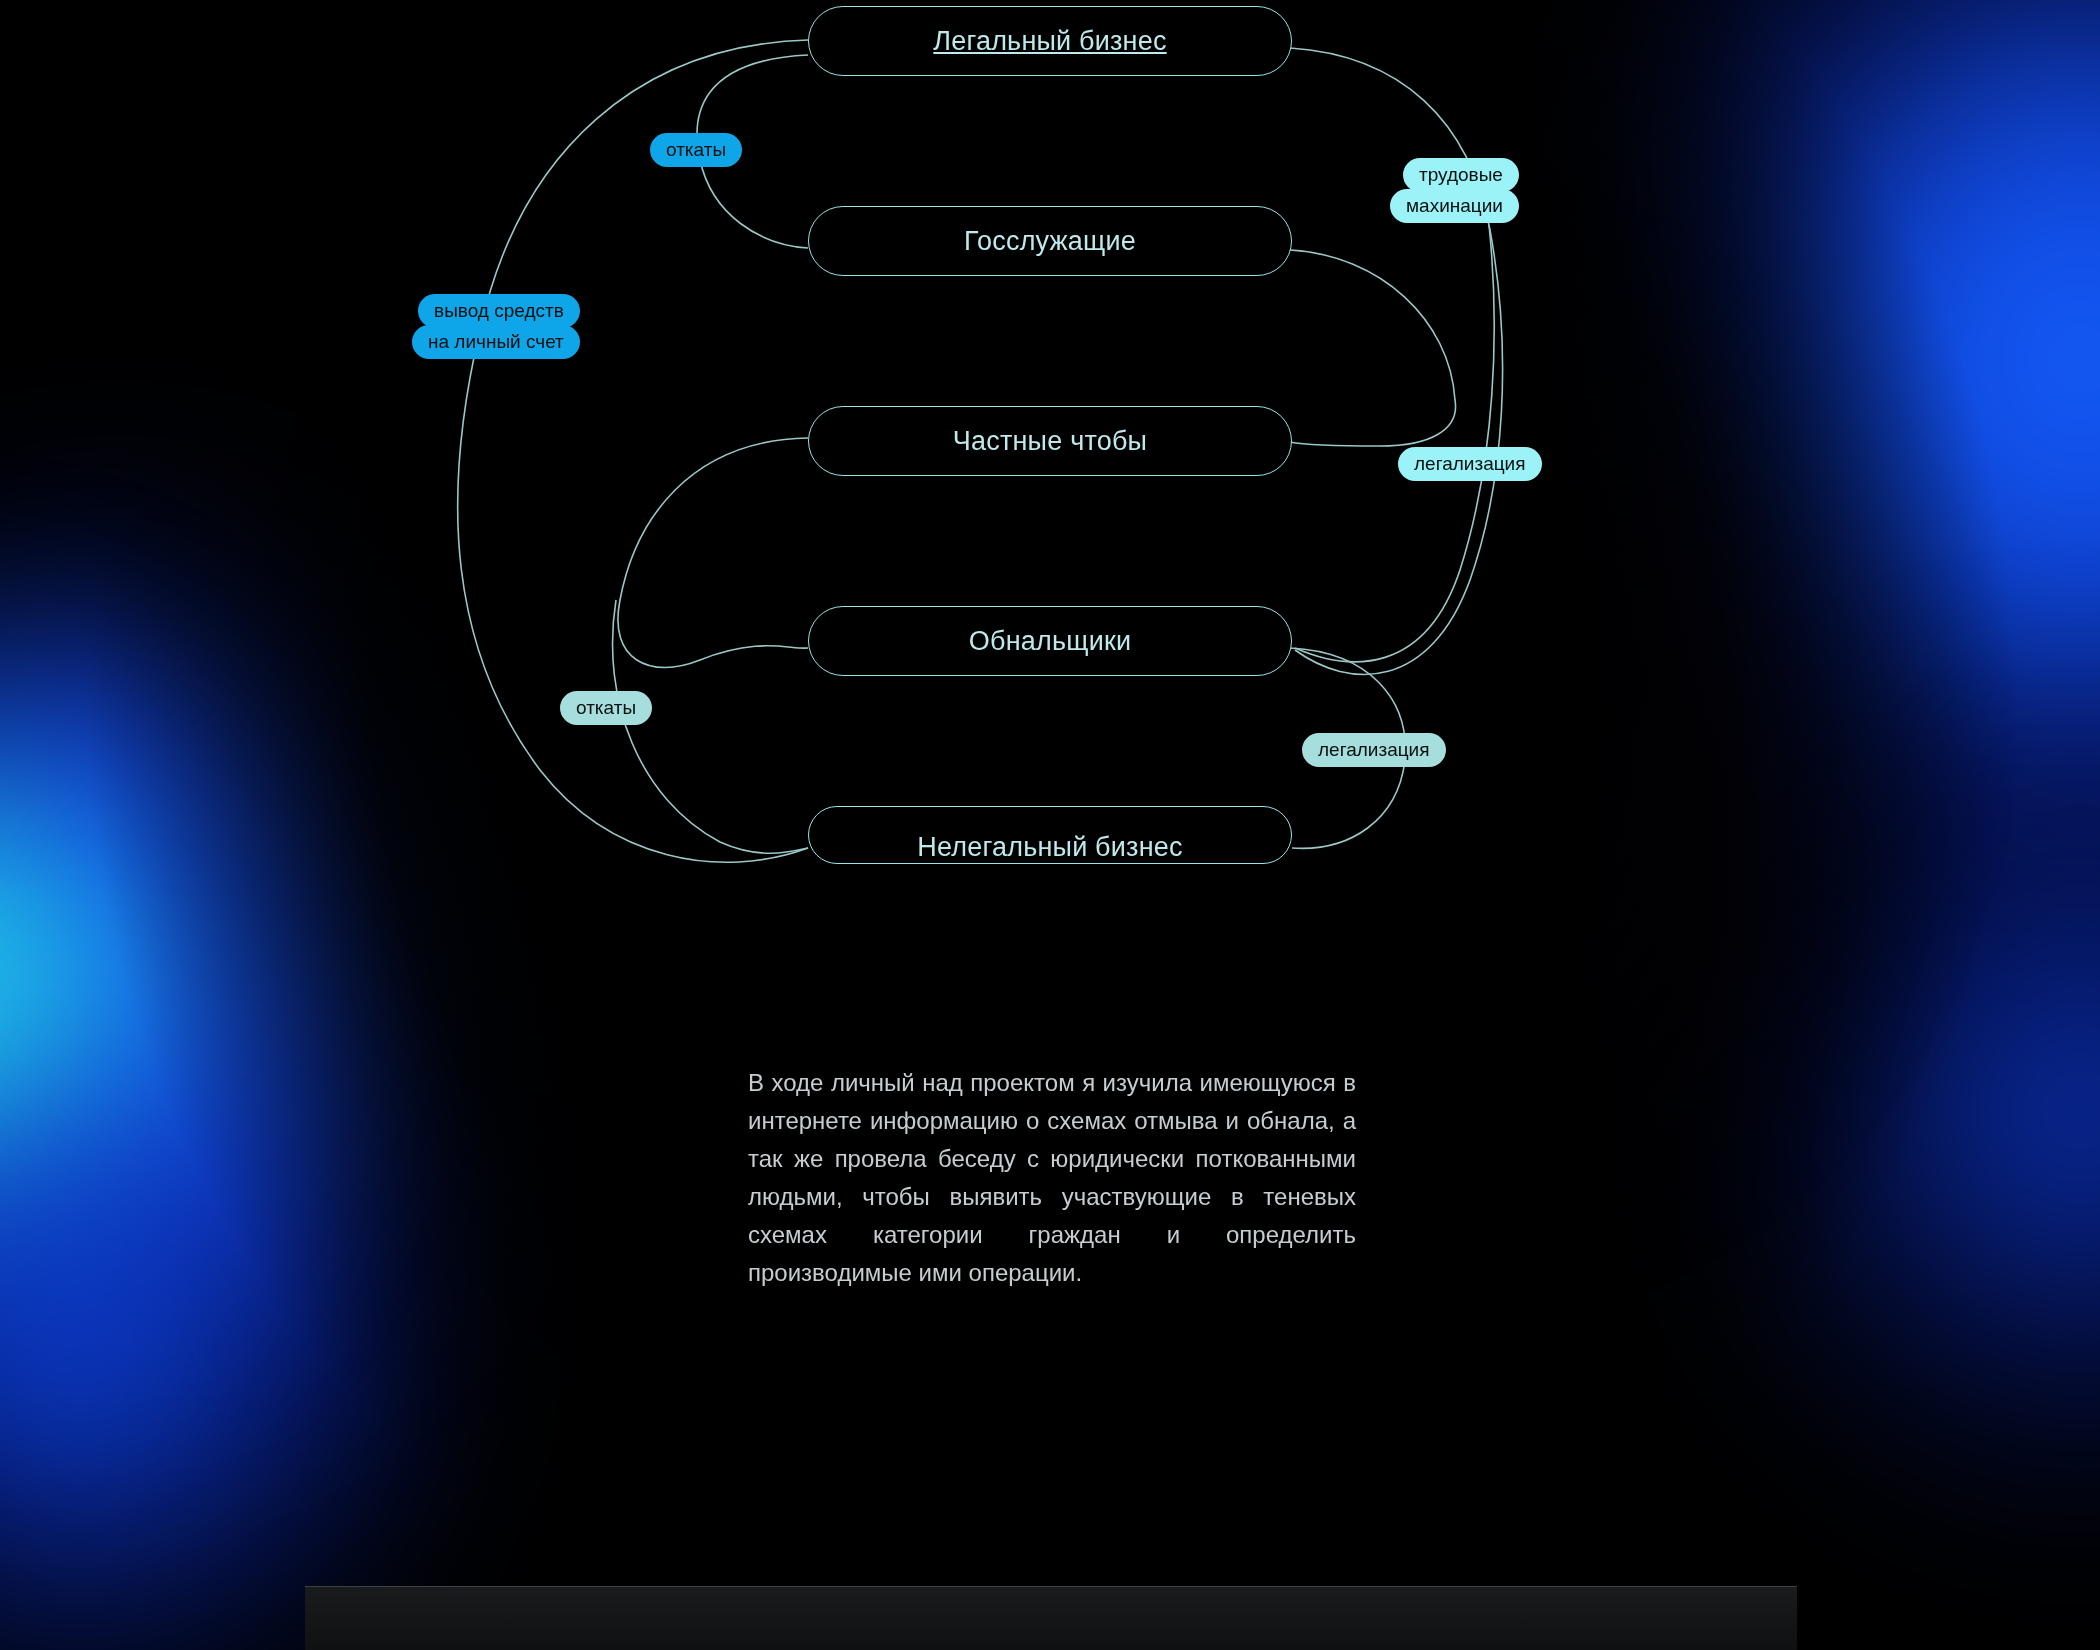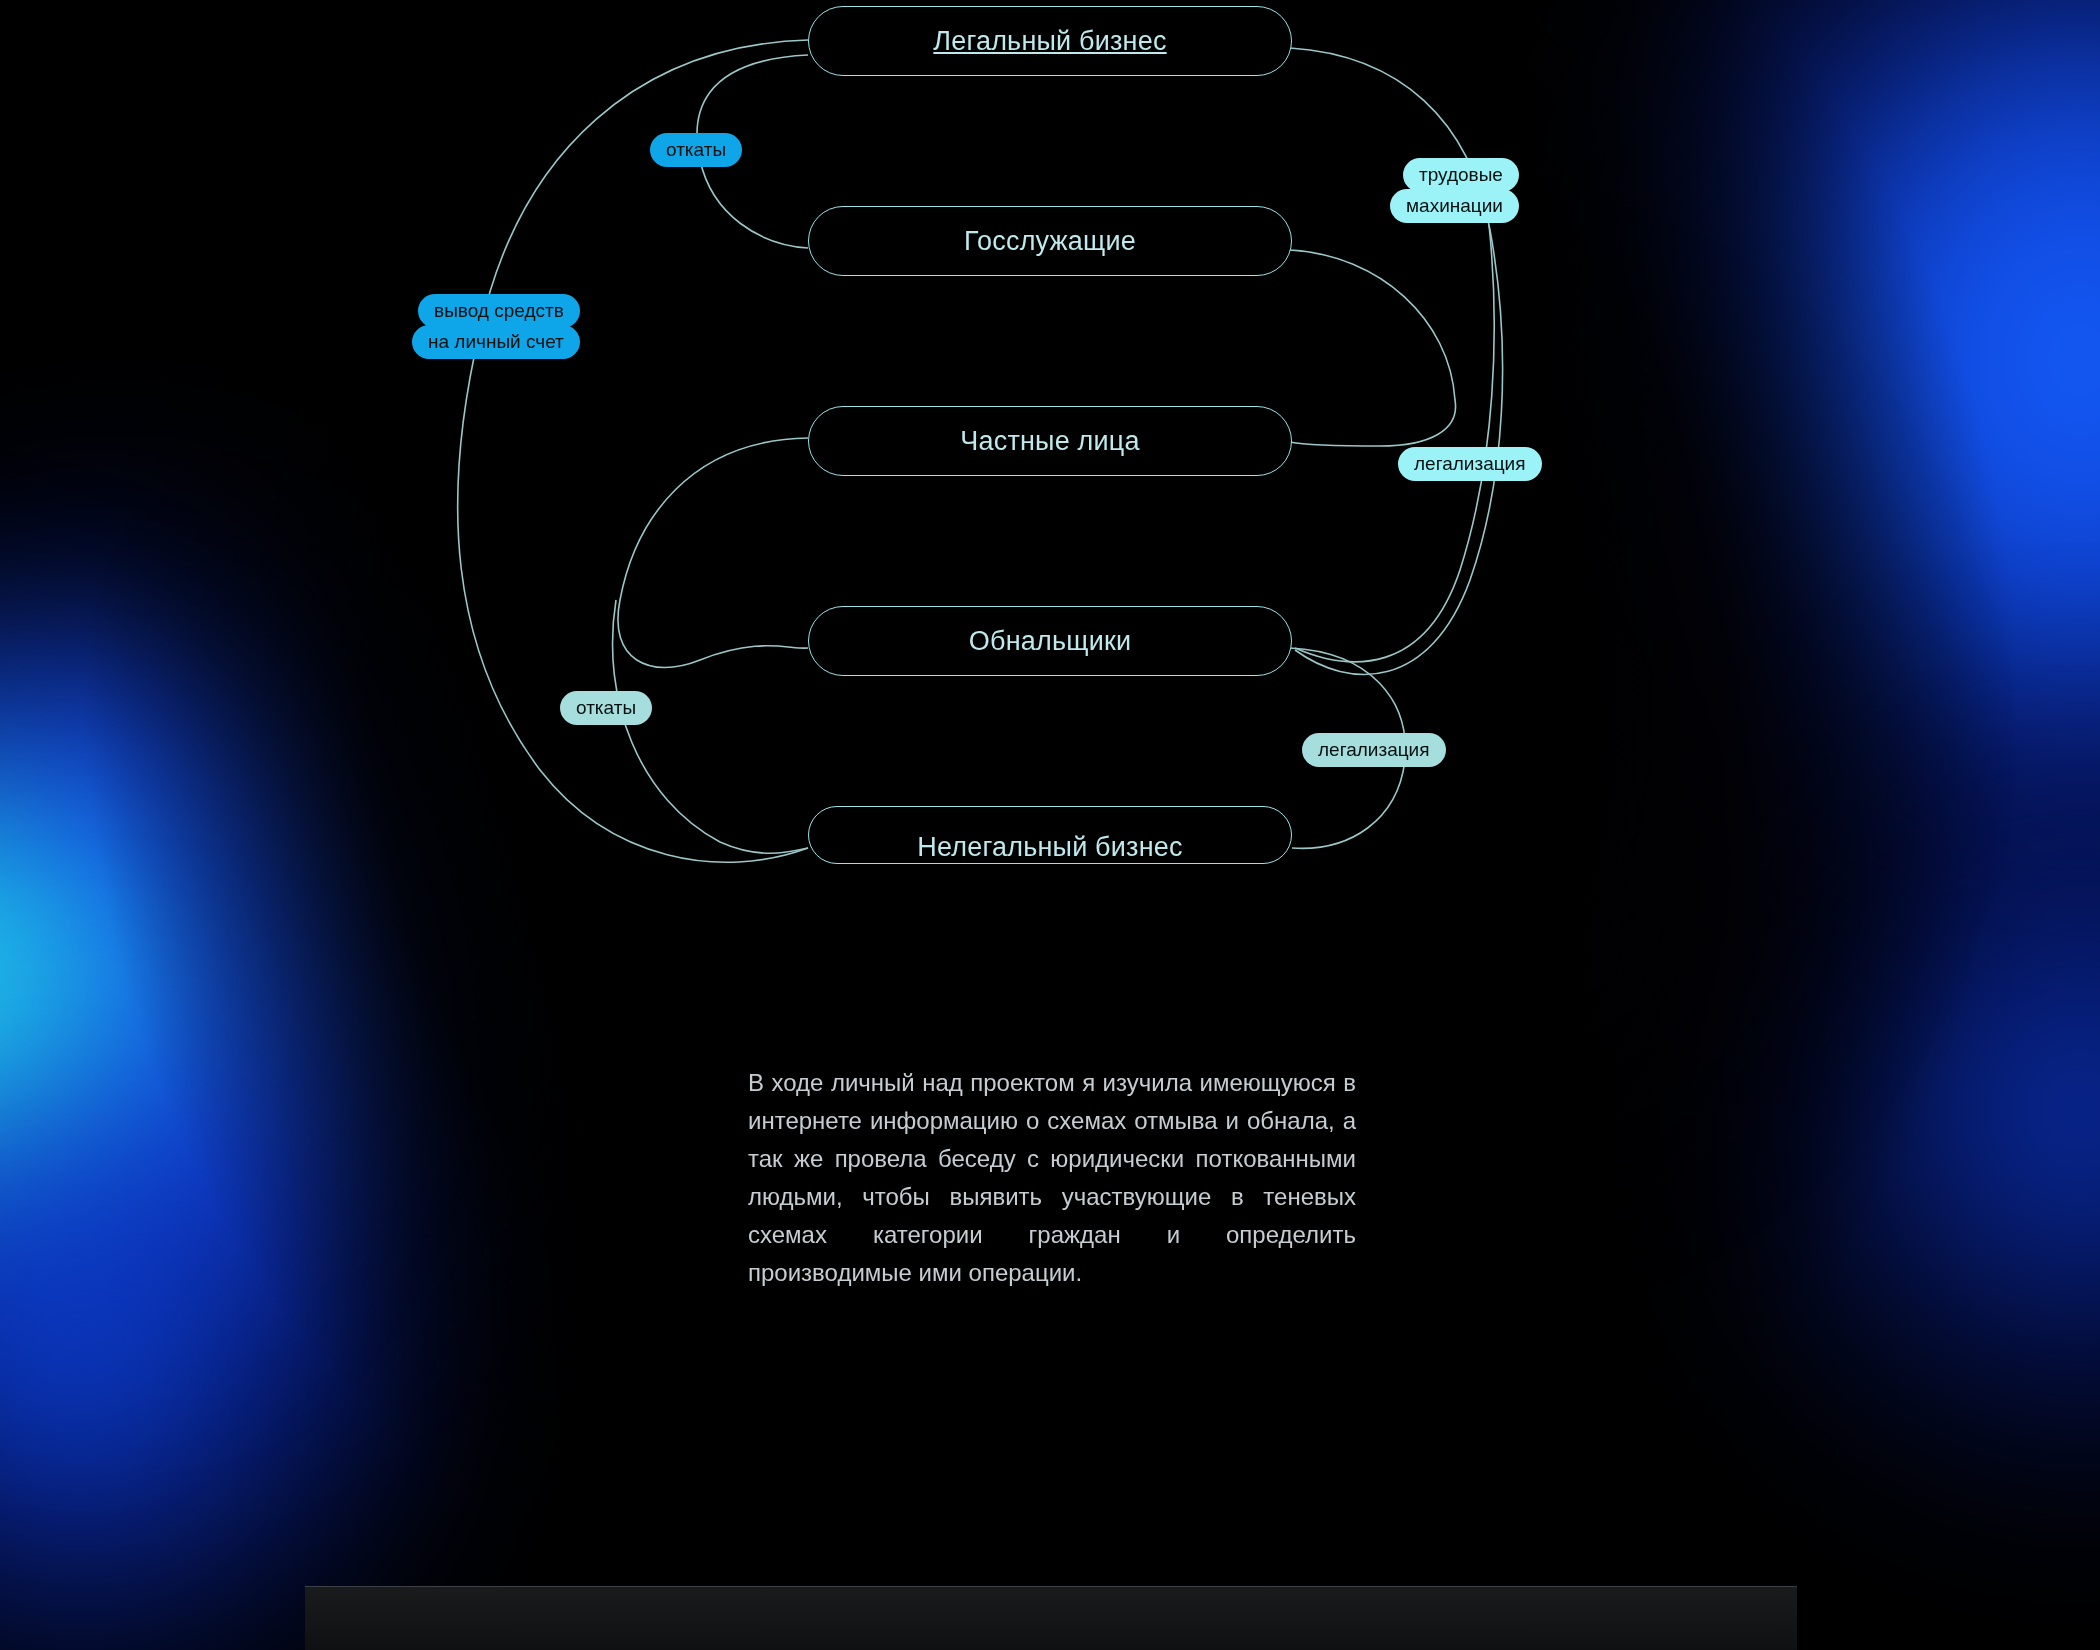"Частные лица" span { text: лица -> чтобы }
